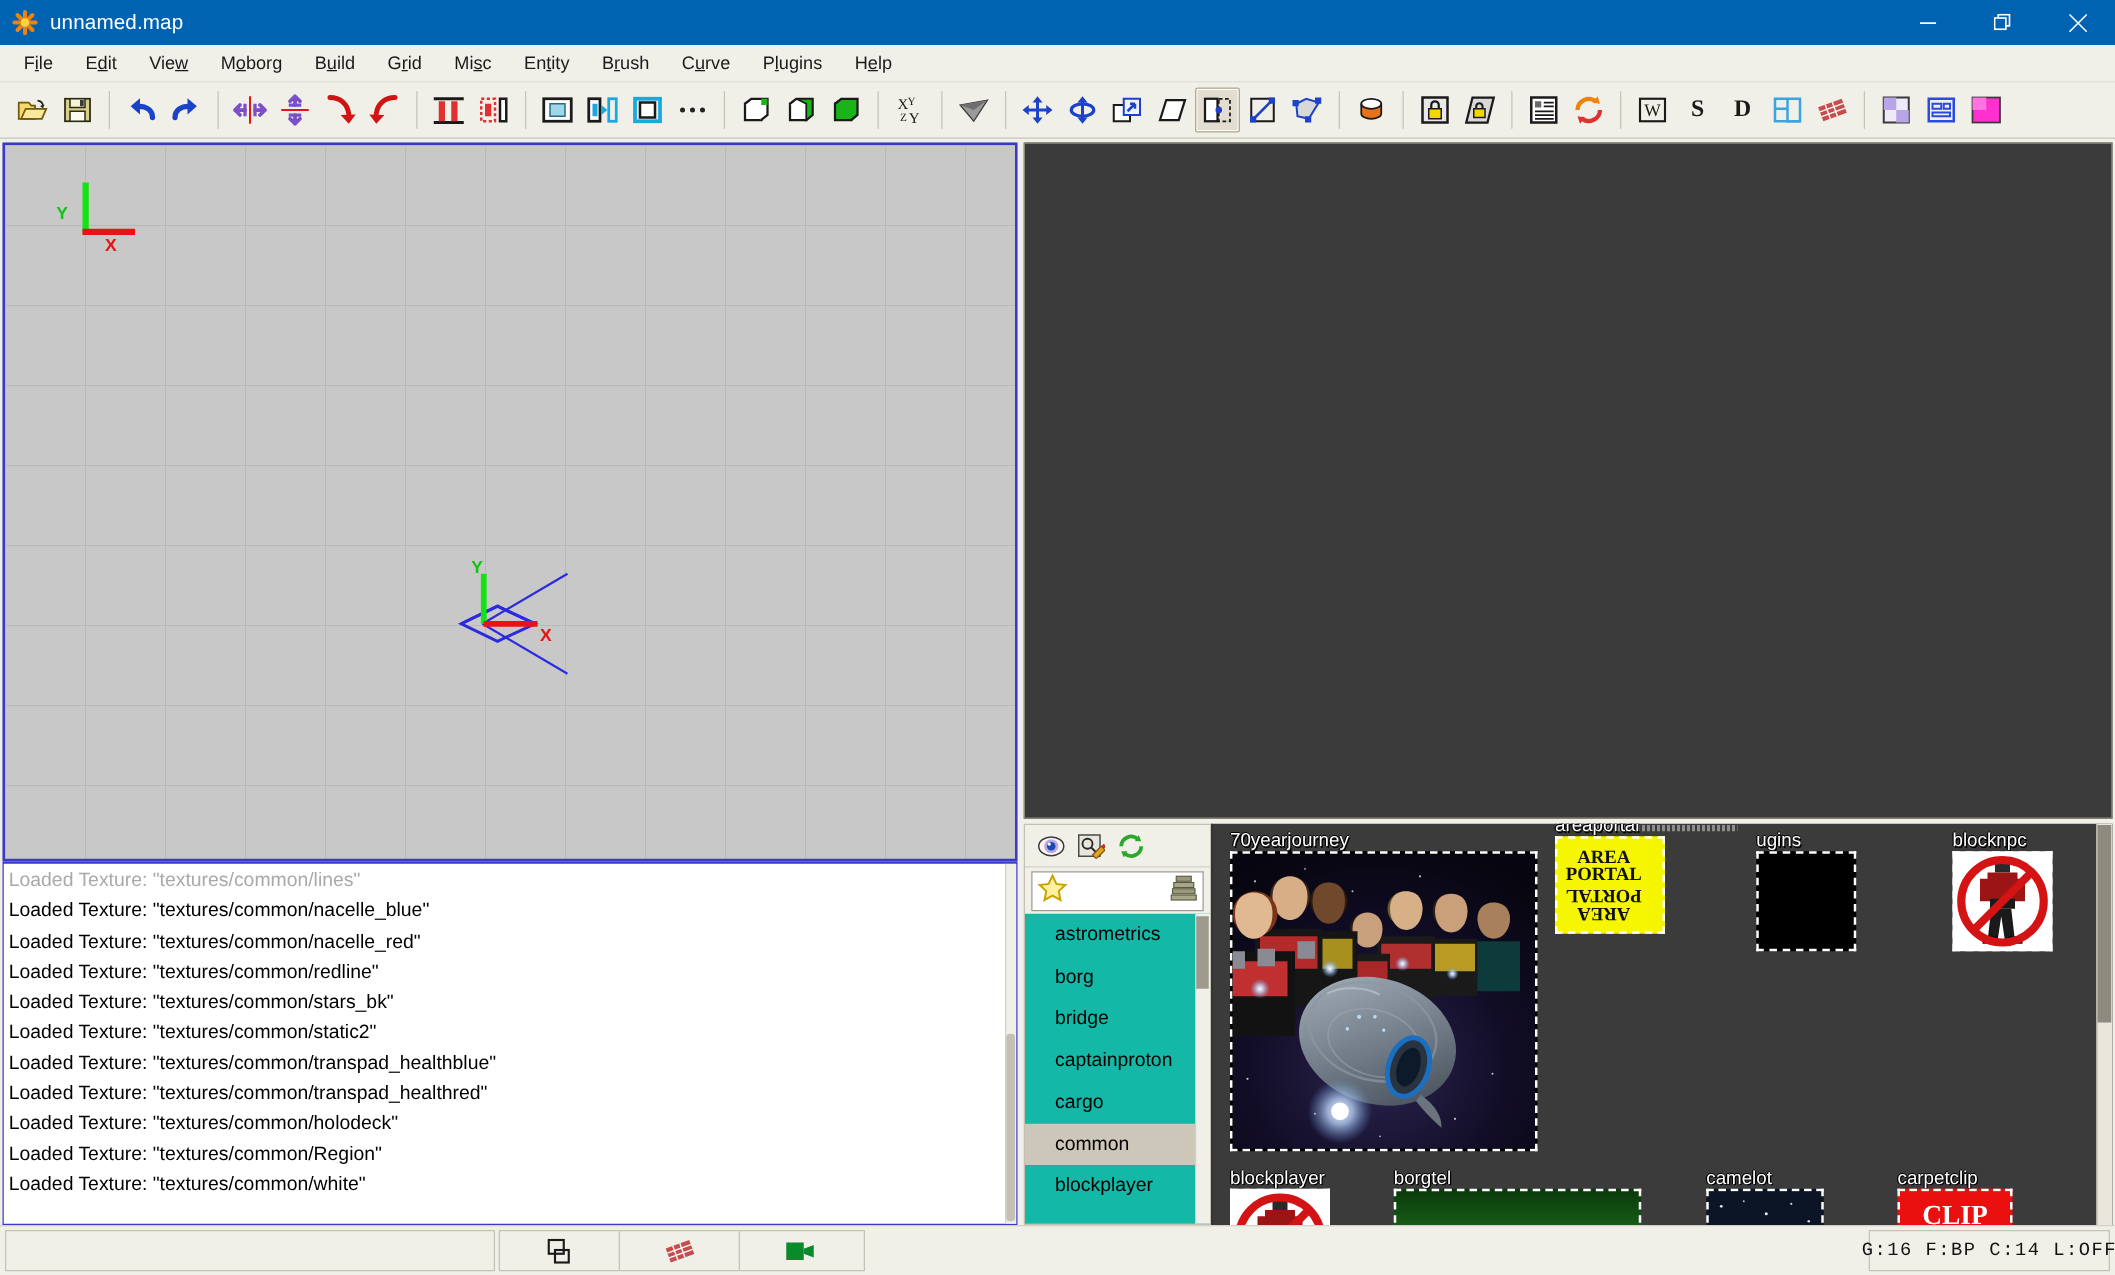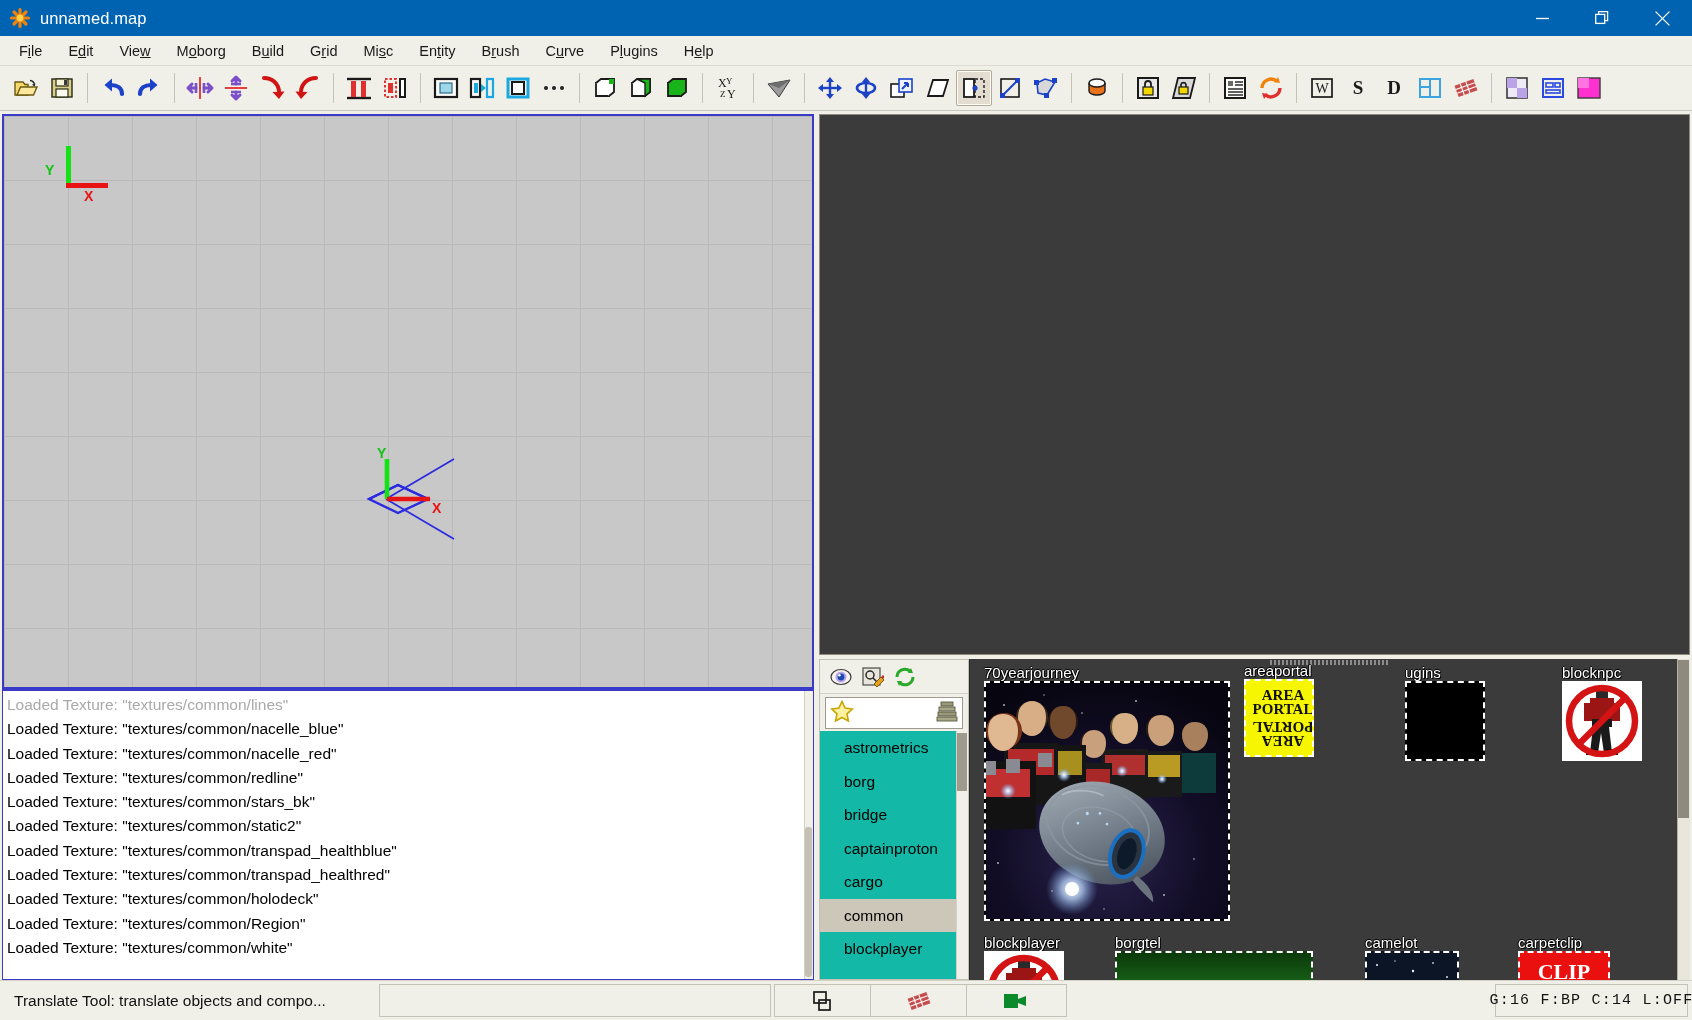"areaportal" div.tex-cell { top: 20px -> 10px }
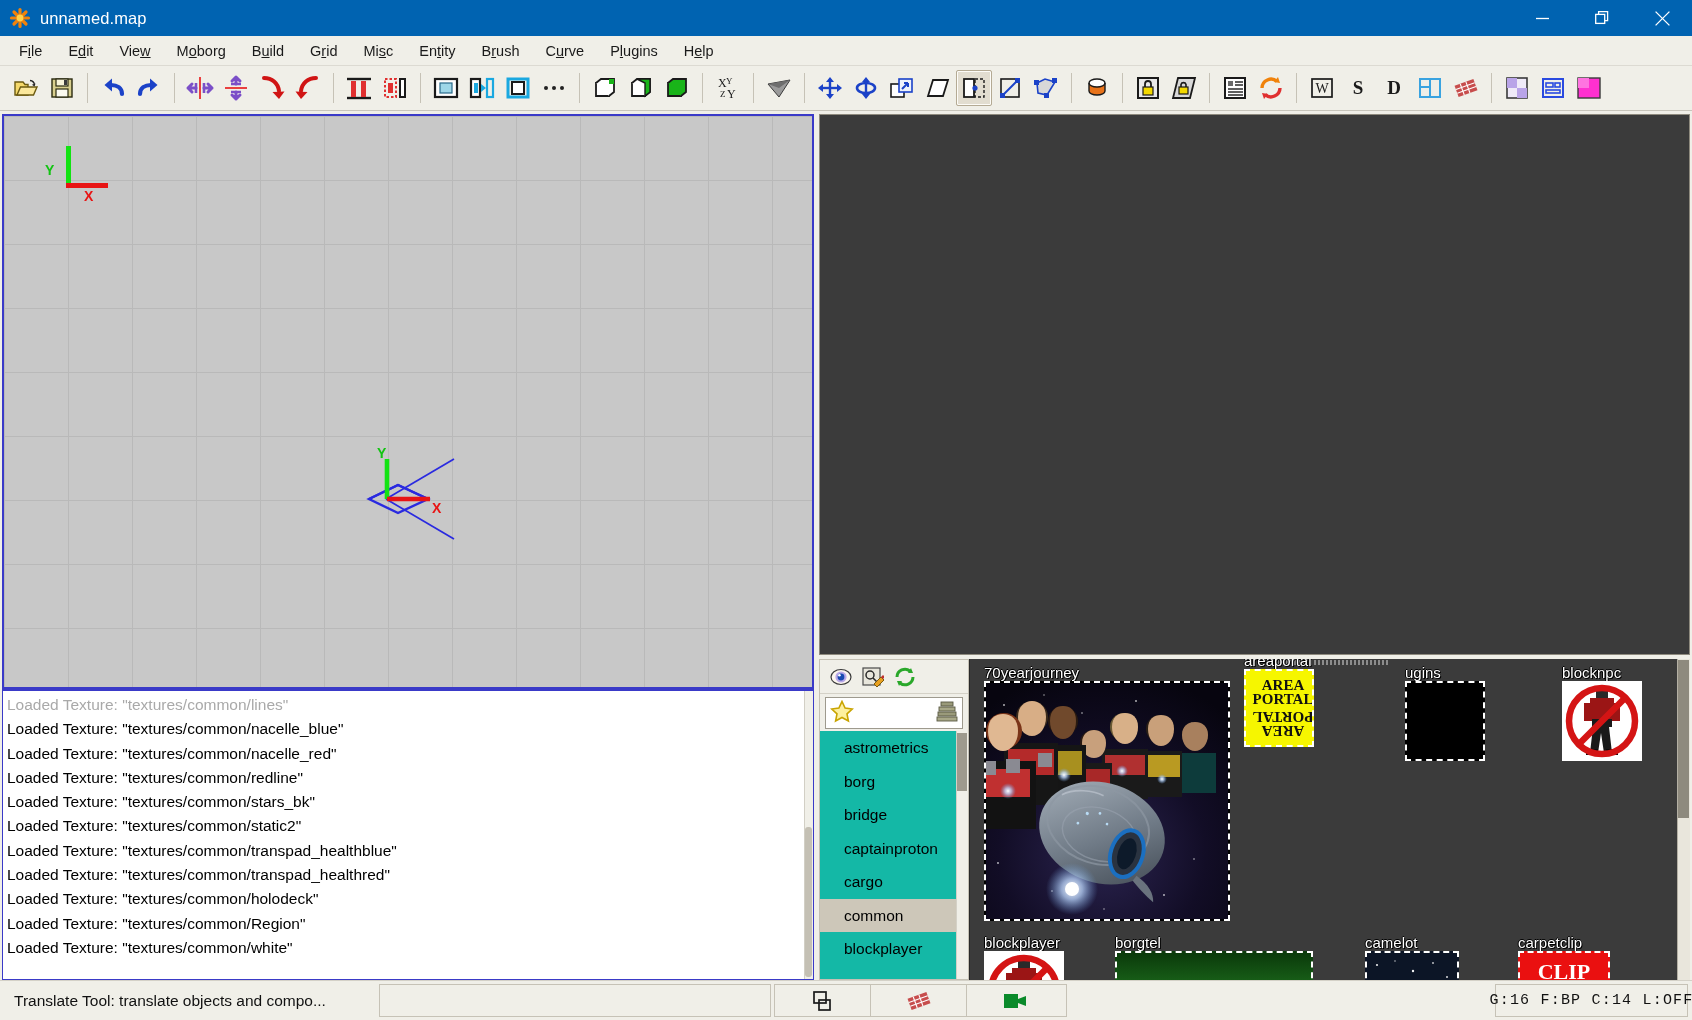"AREA" div.tex-sw { width: 70px -> 88px }
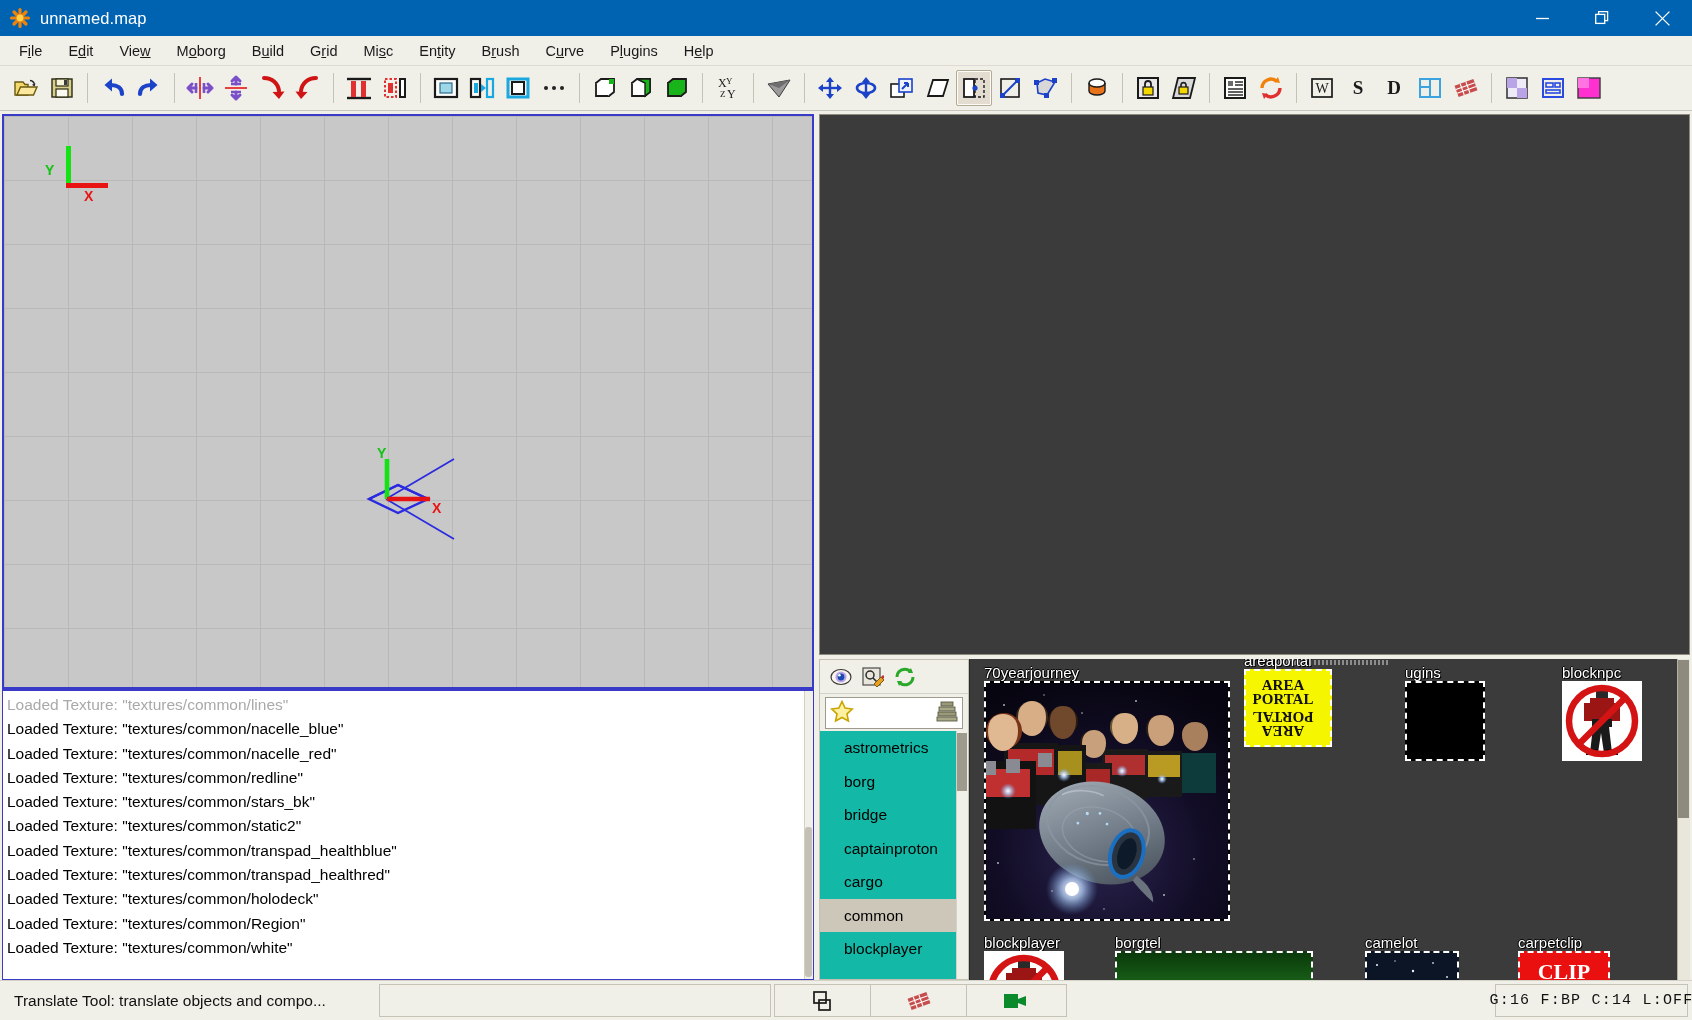"Translate Tool: translate objects and" div.sb-cell { html: <div>Translate Tool: translate objects and compo...</div> -> none }
